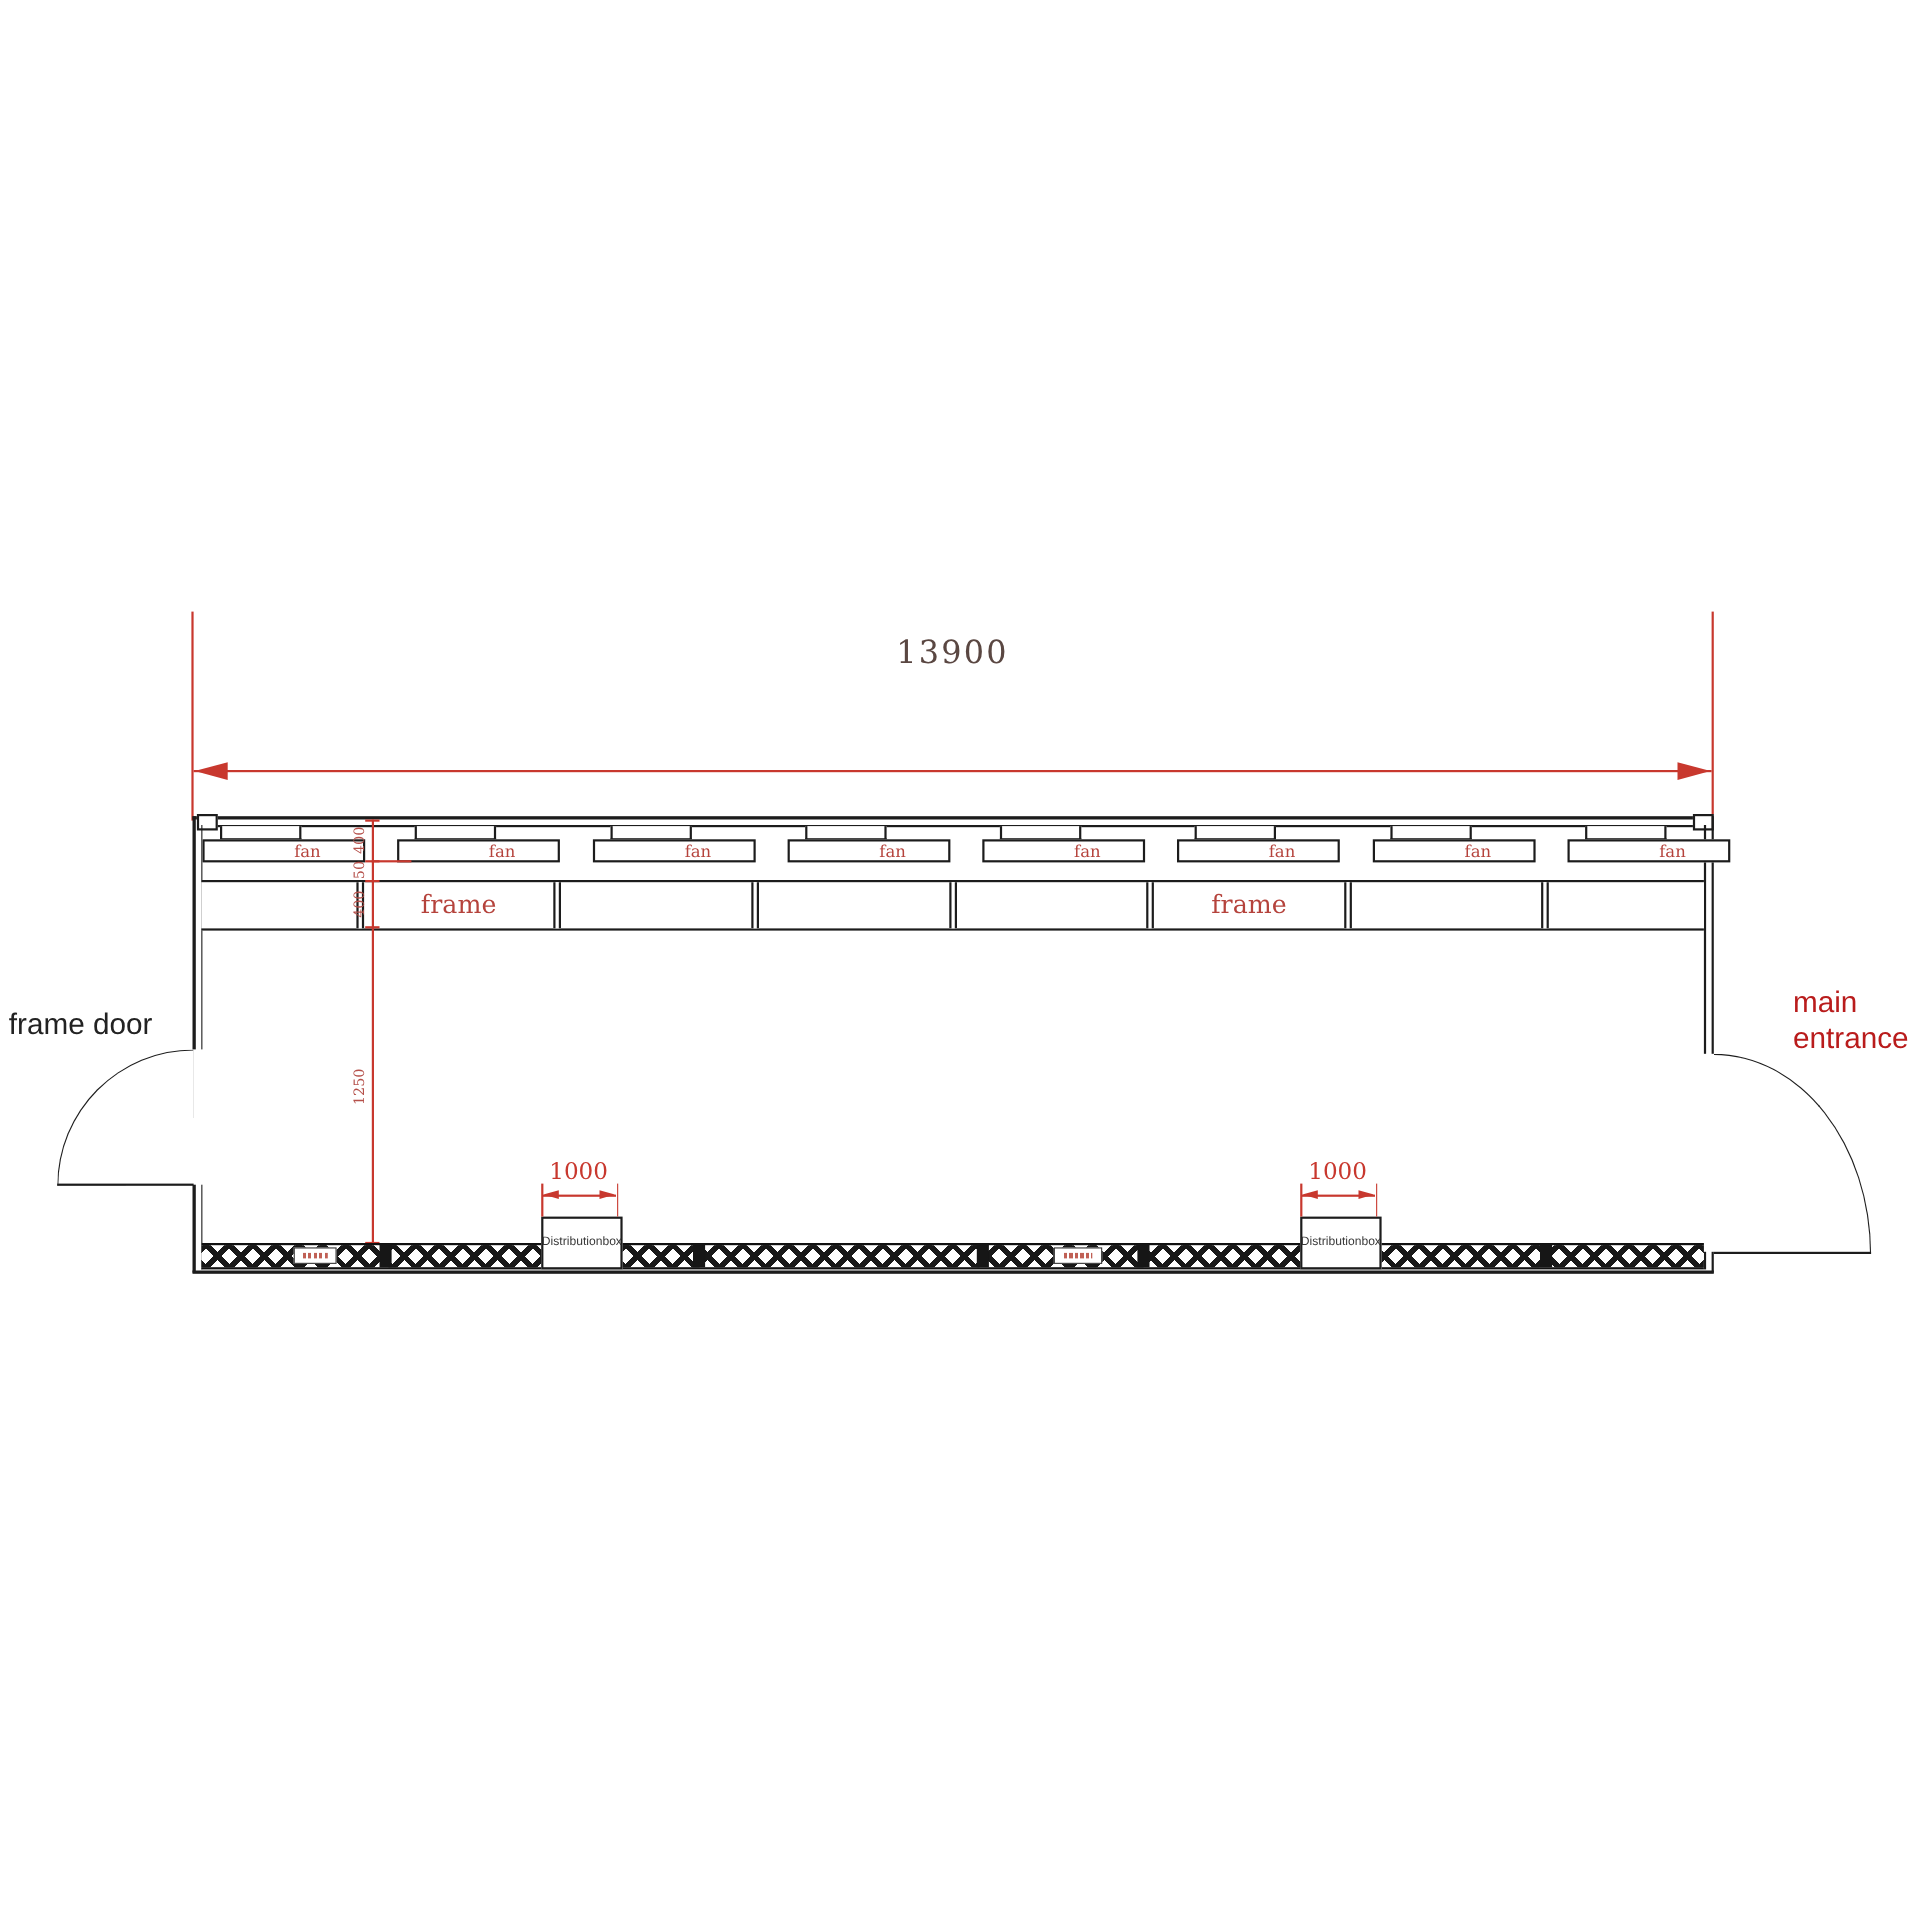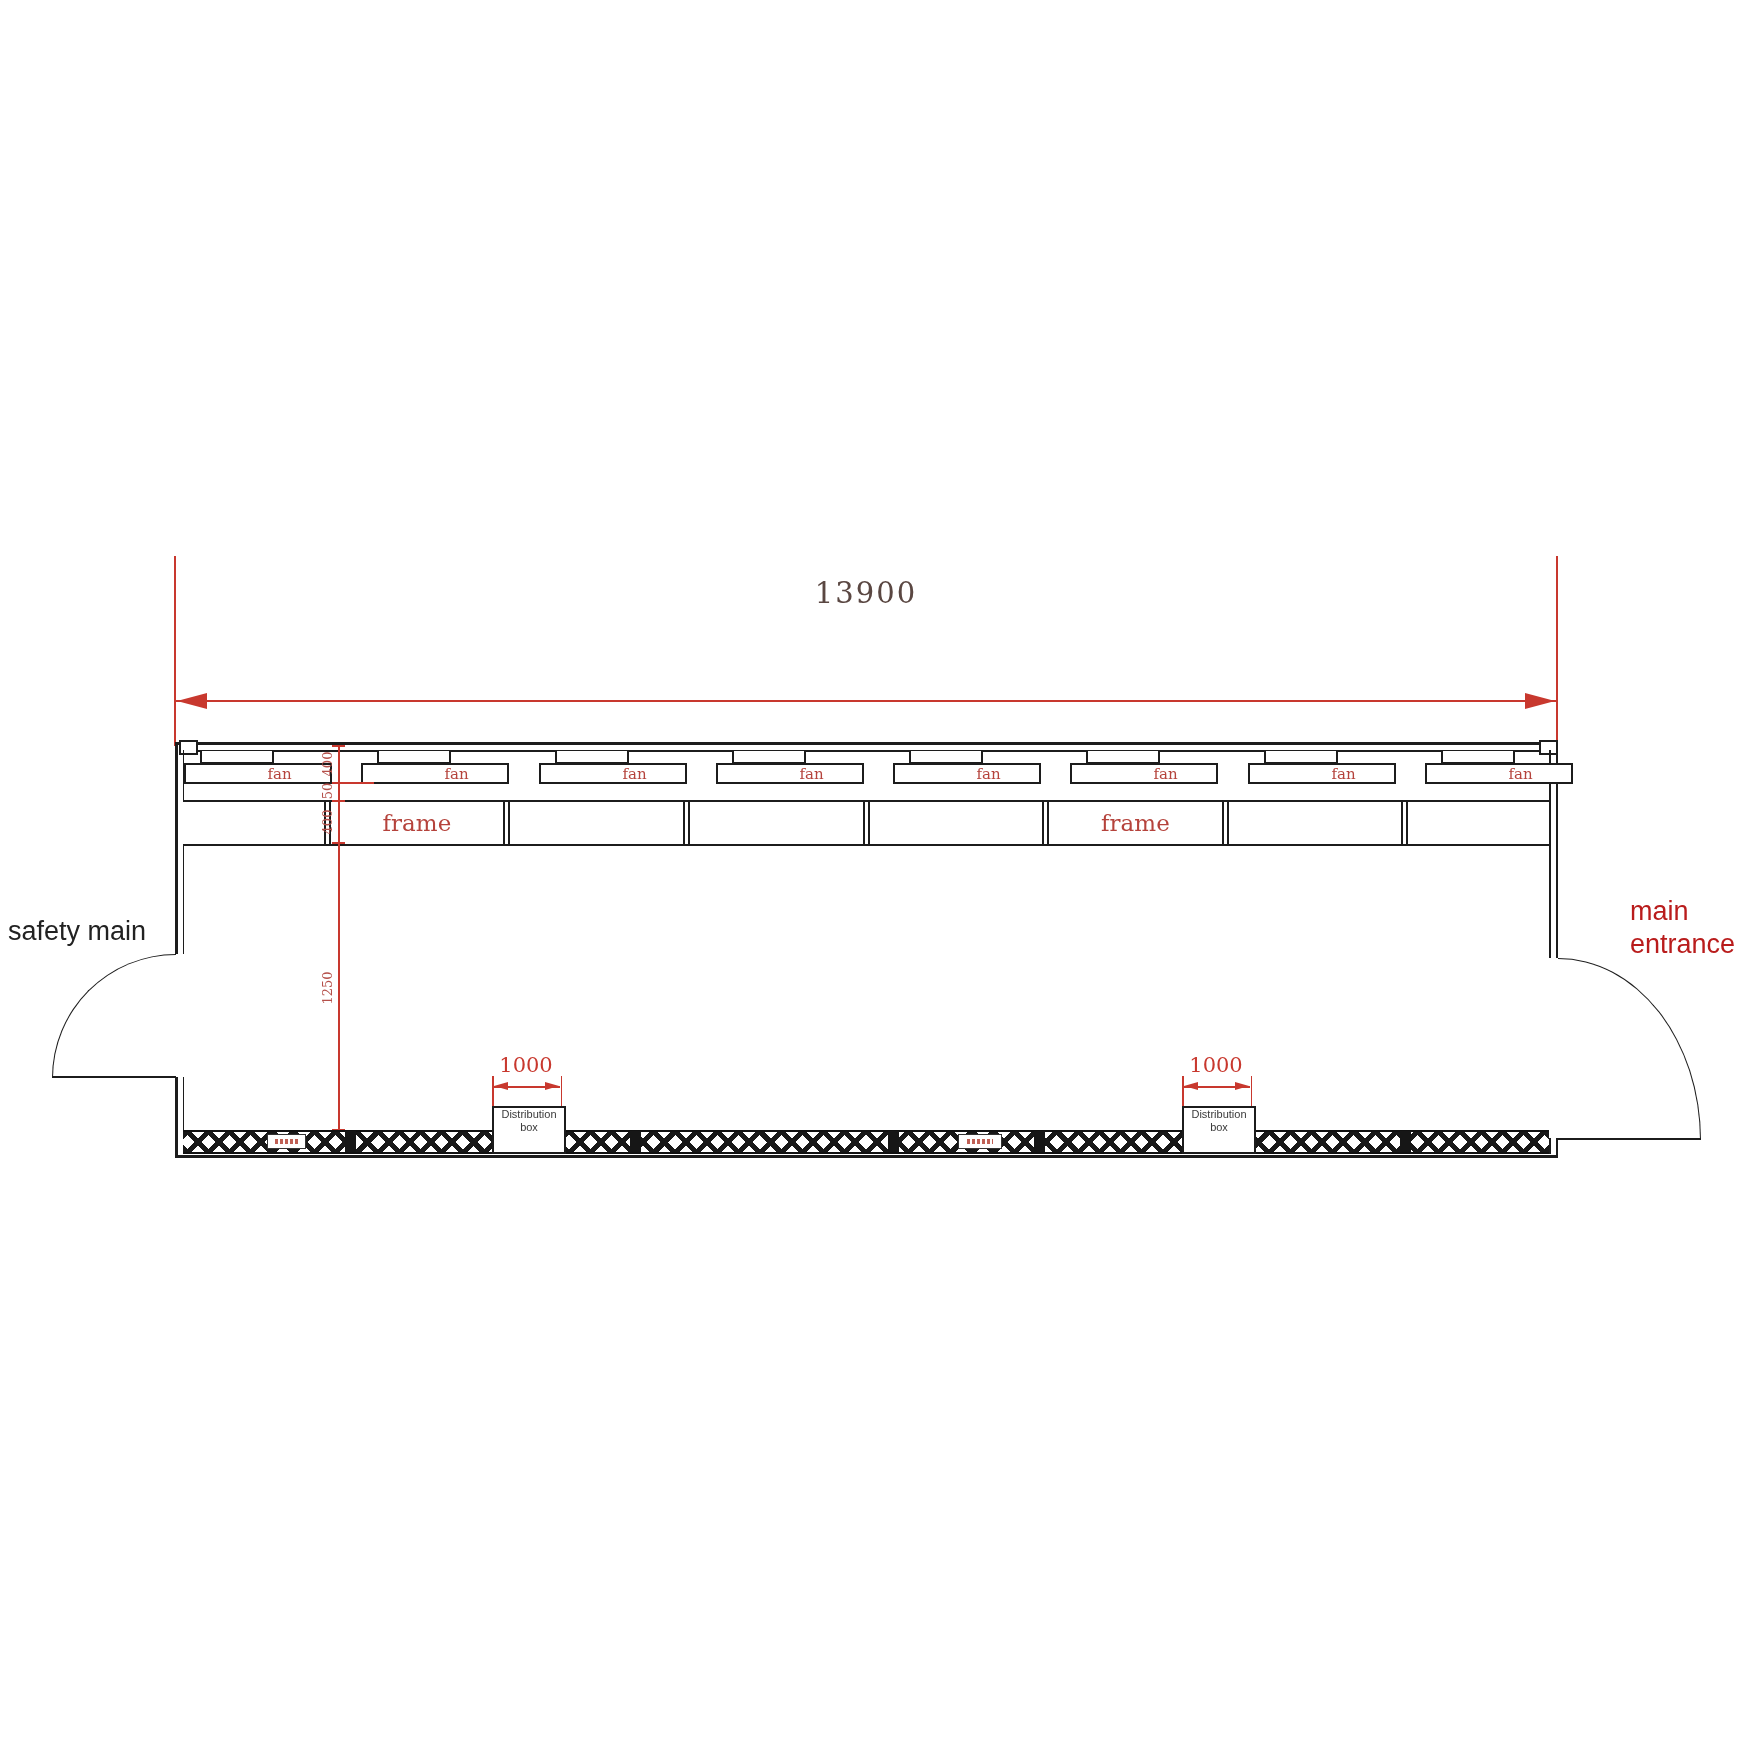"safety main" div.abs { text: safety main -> frame door }
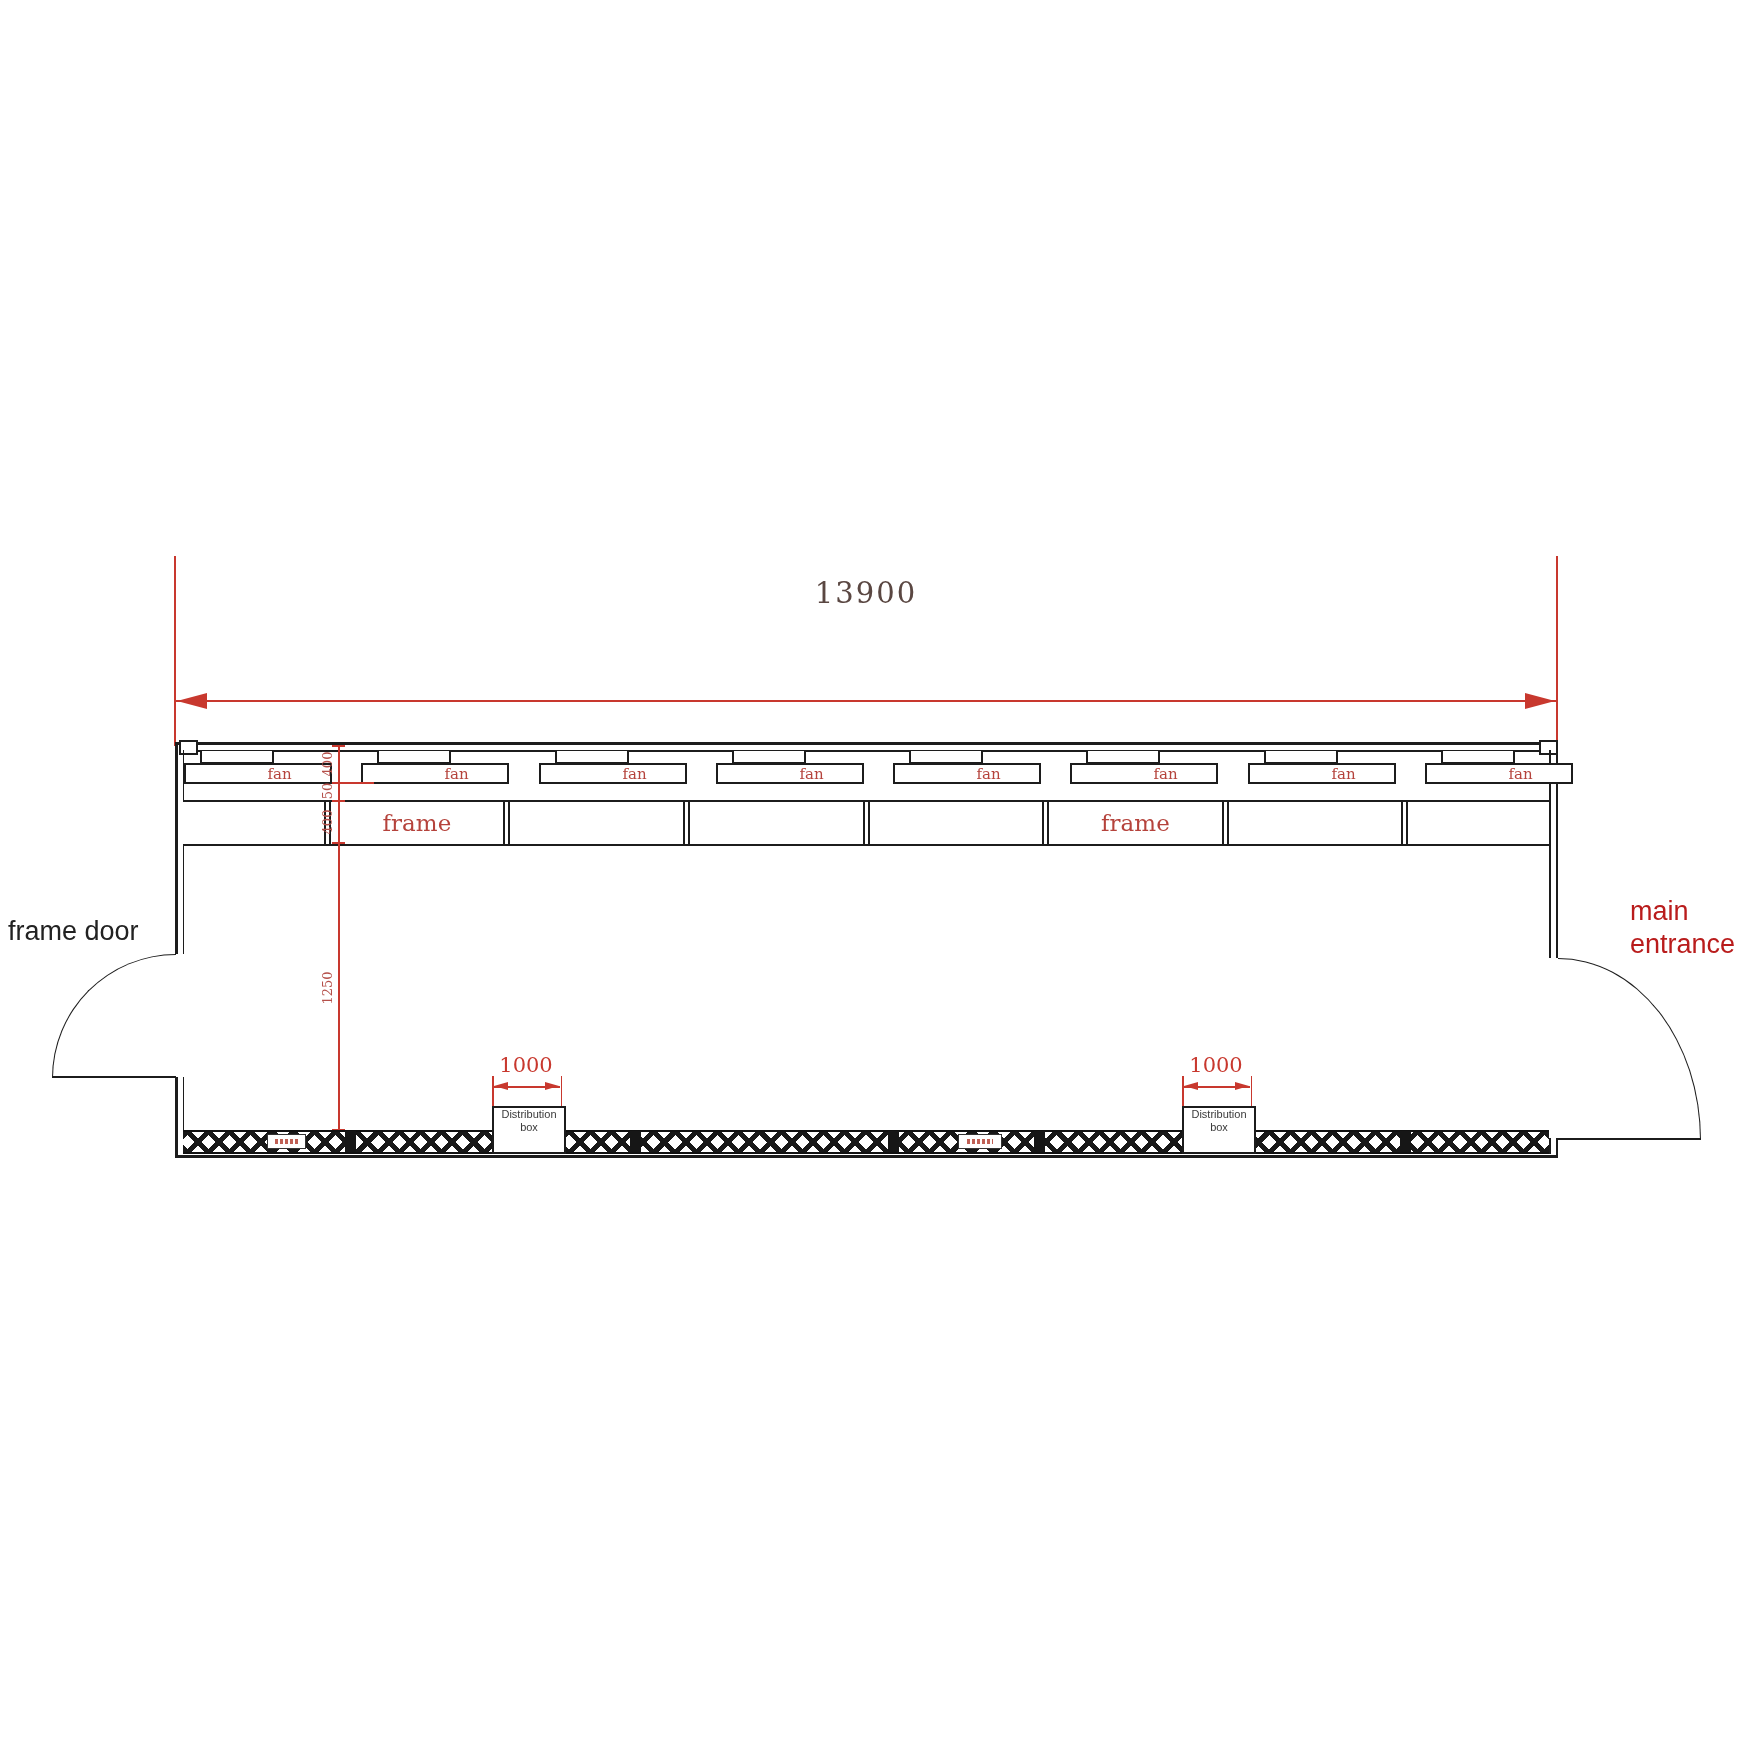"Distribution" .dist-box { flex-direction: column -> row; justify-content: flex-start -> center }
